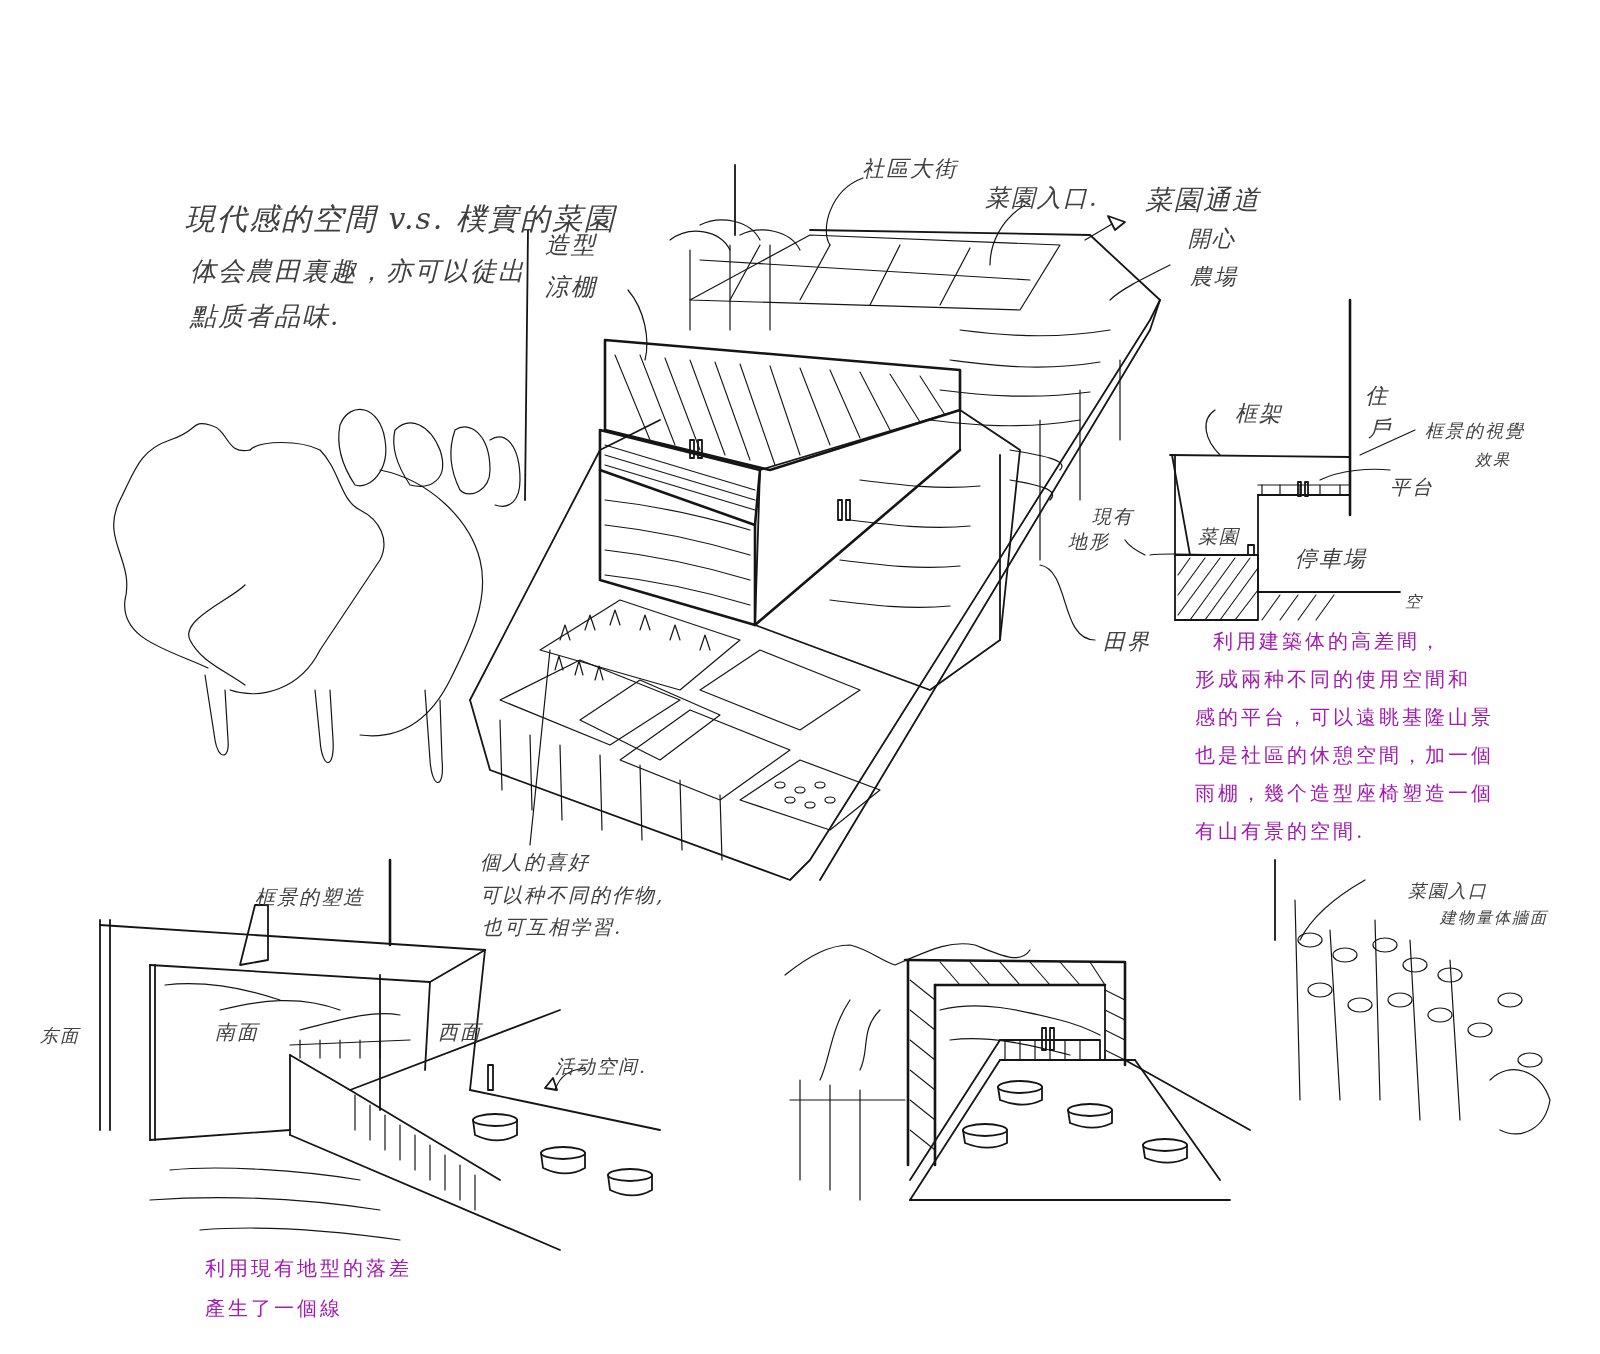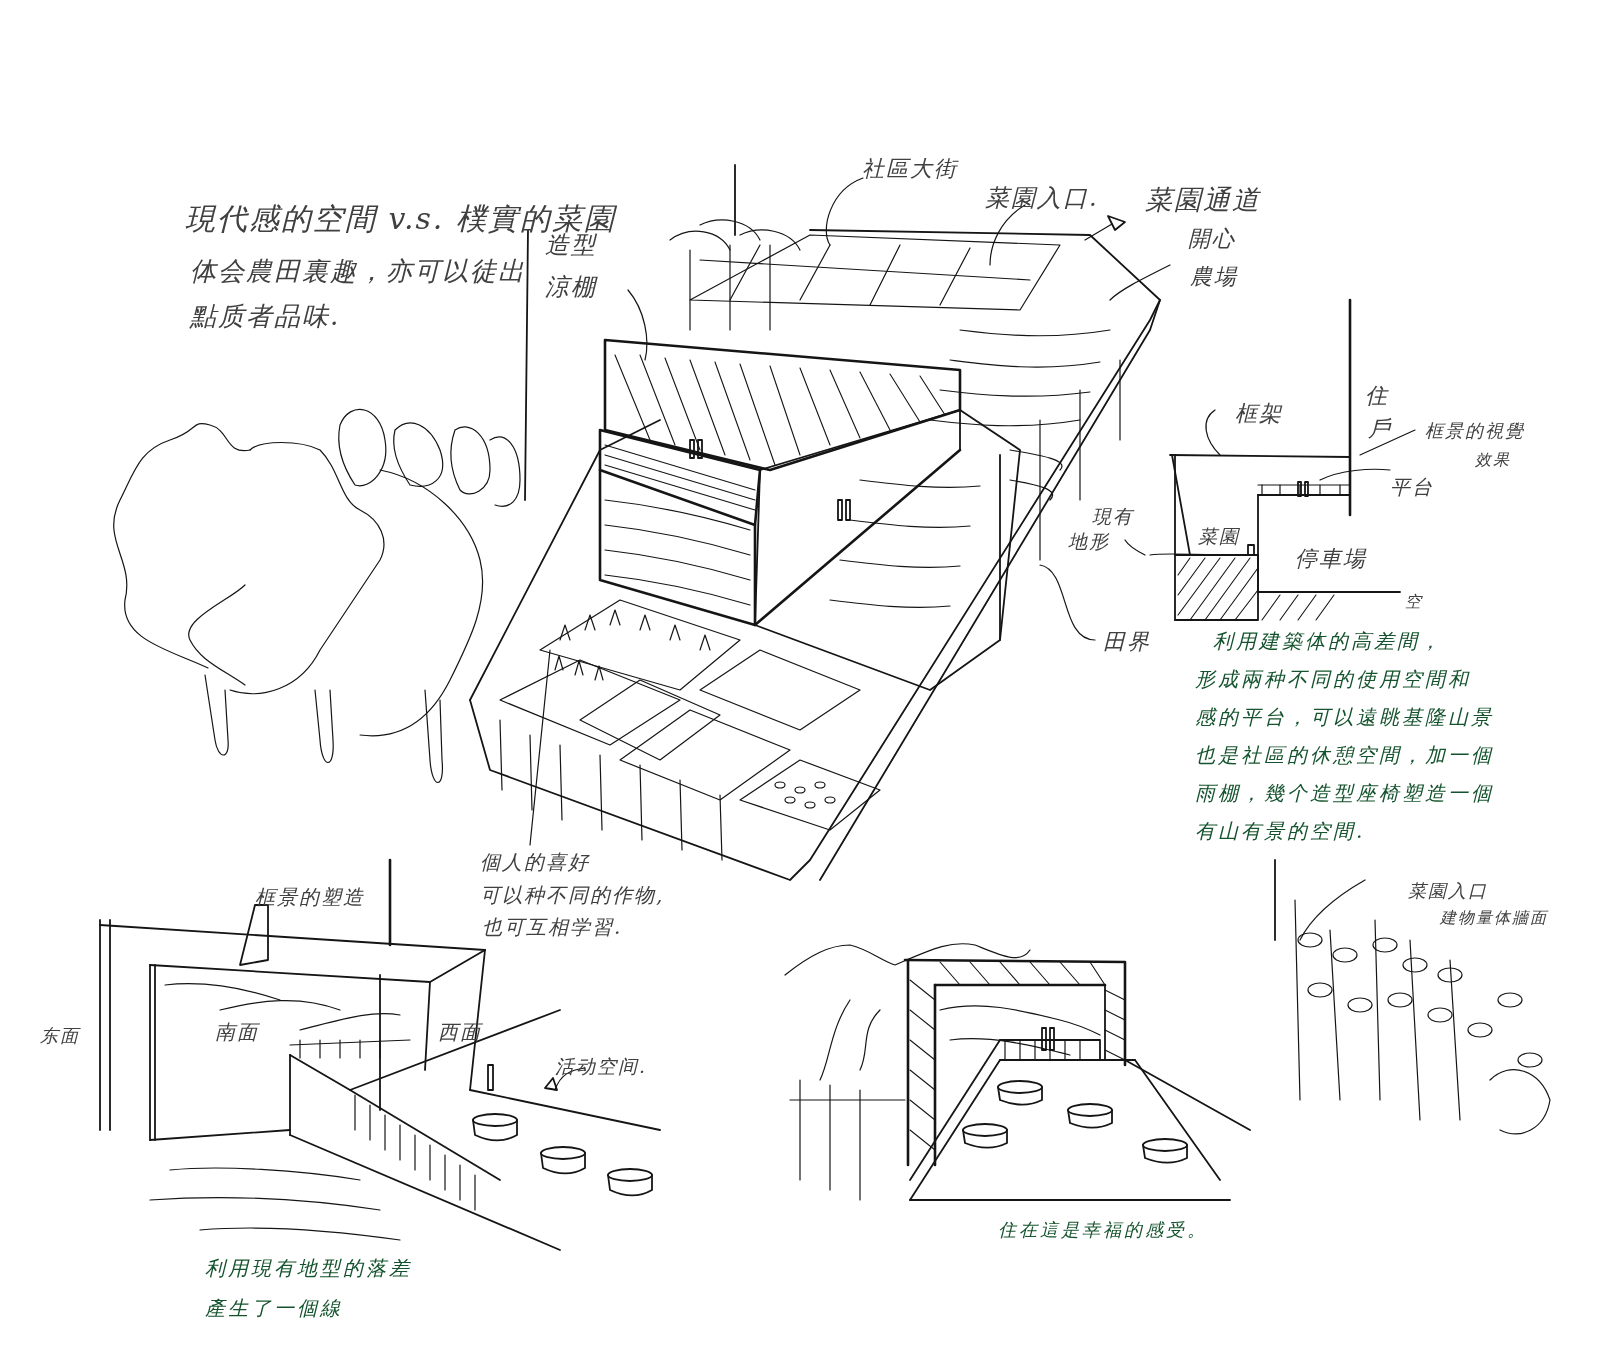"利用建築体的高差間，" .note { color: #14532d -> #a21caf; font-style: italic -> none }
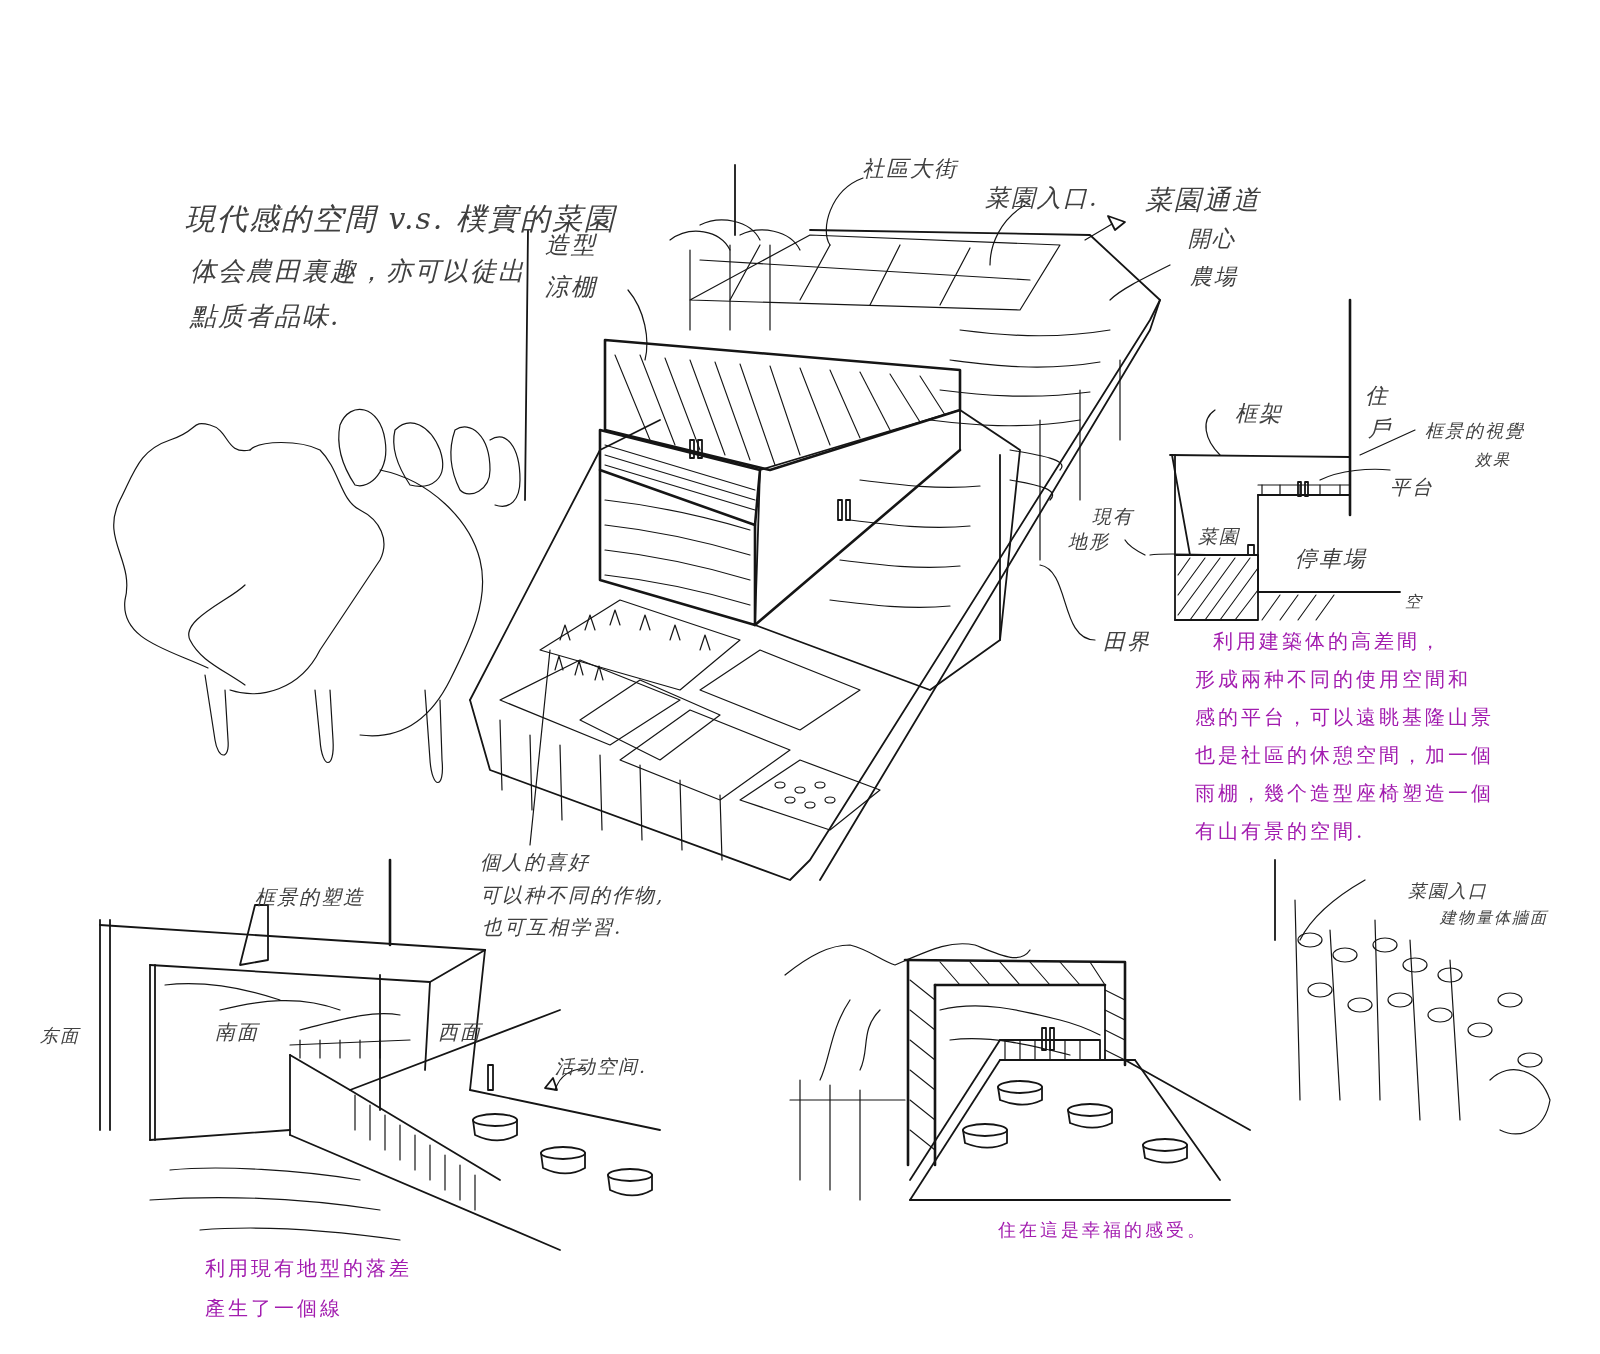"住在這是幸福的感受。" div { html: <div>住在這是幸福的感受。</div> -> none }
